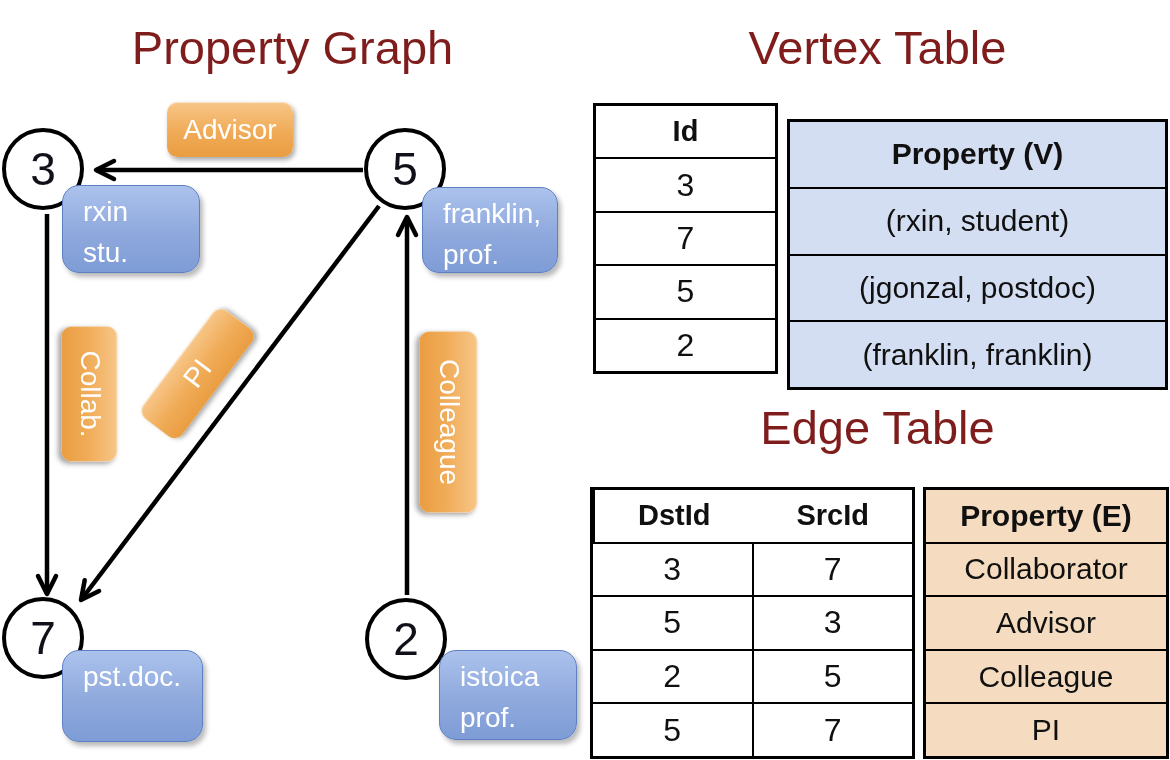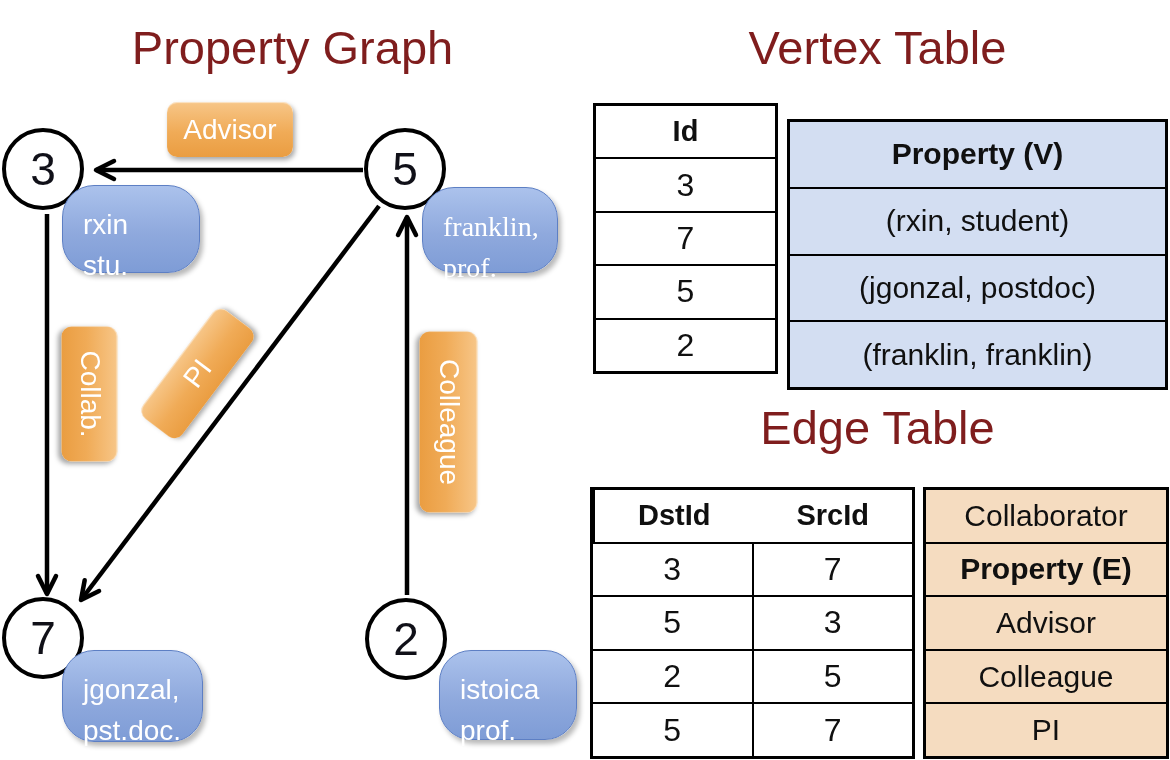"rxin" .vprop { border-radius: 32px -> 17px; padding: 18px 0 0 20px -> 5px 0 0 20px }
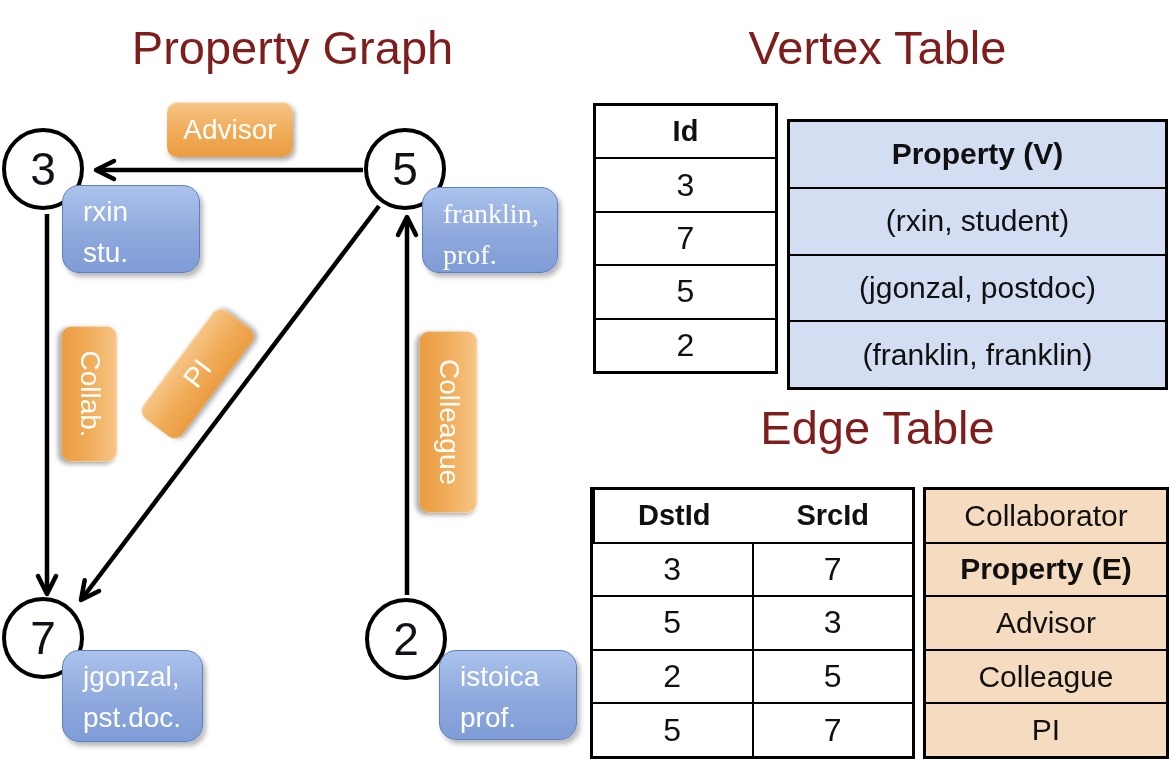"franklin," .p-franklin { font-family: Liberation Serif, serif -> none }
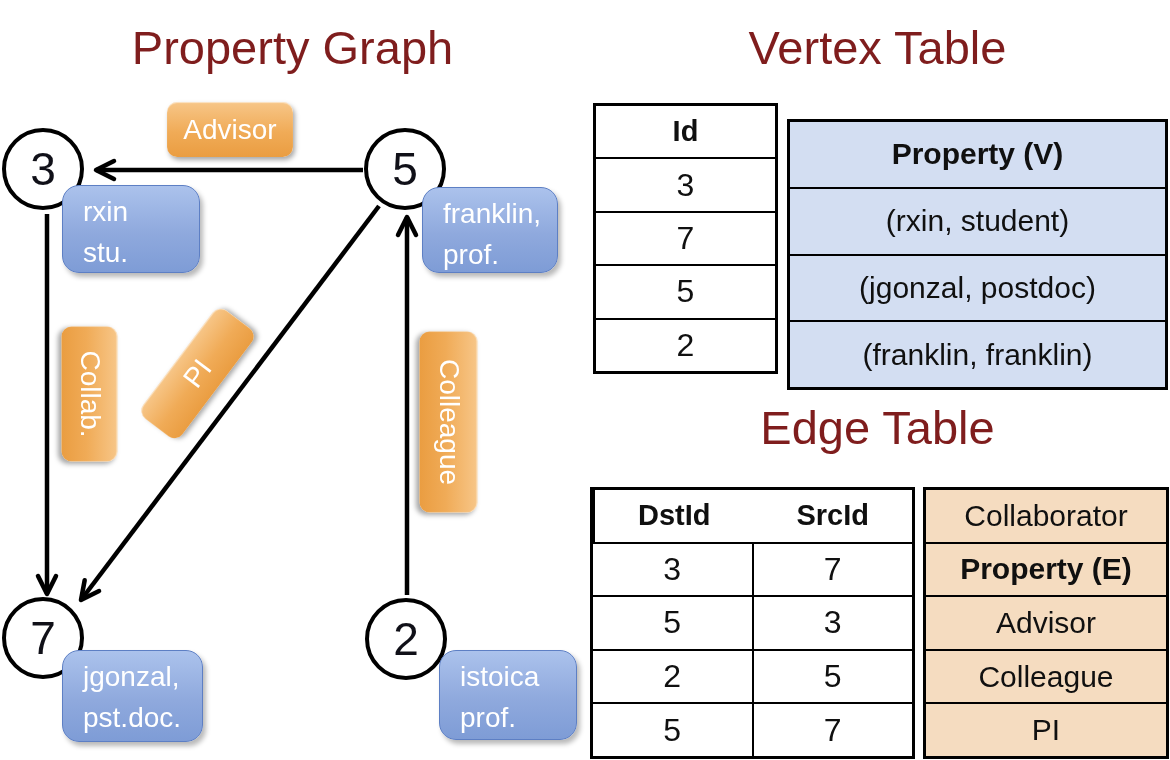"Collaborator" div.trow { order: before "Property (E)" -> after "Property (E)" }
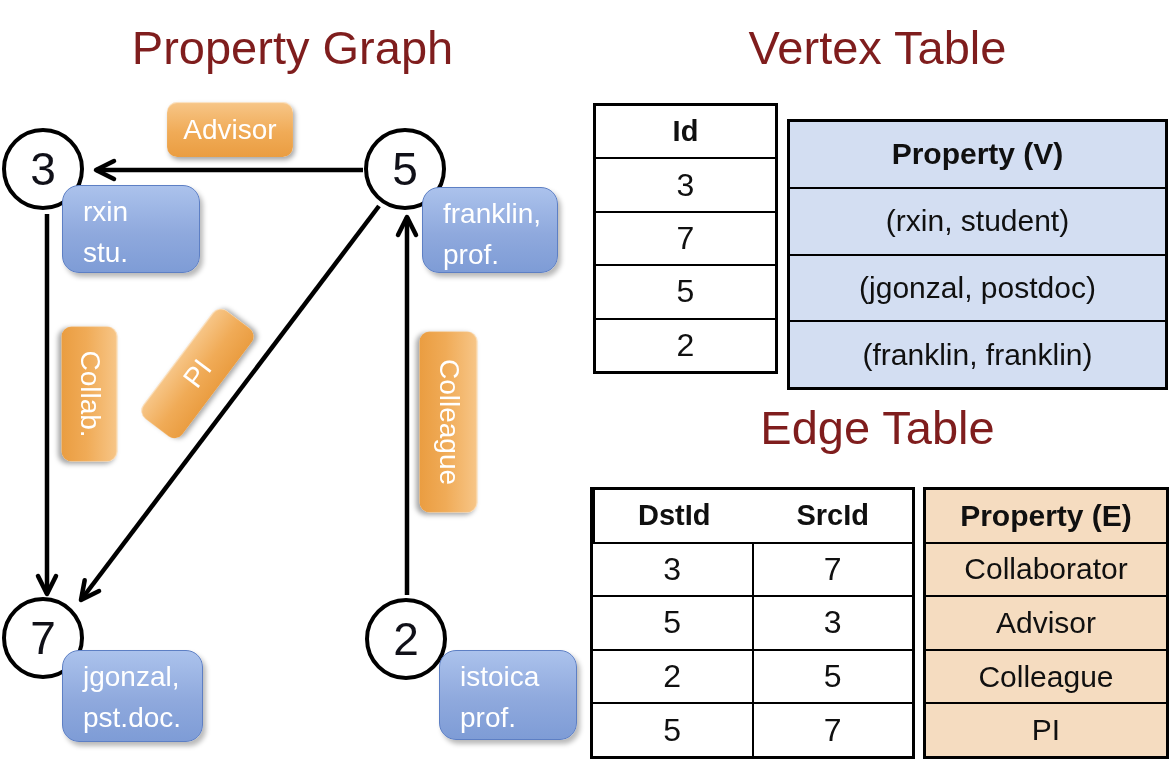"jgonzal," div { html: <div>jgonzal,</div> -> none }
